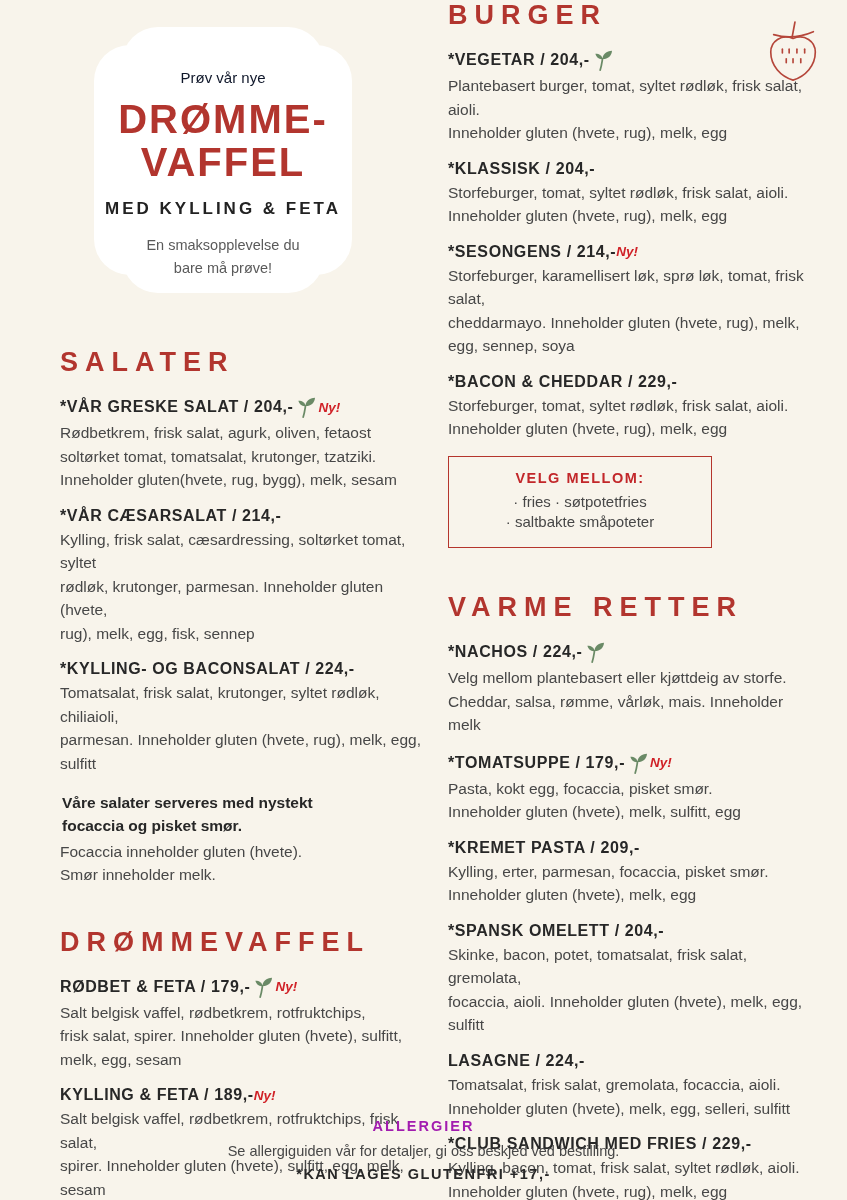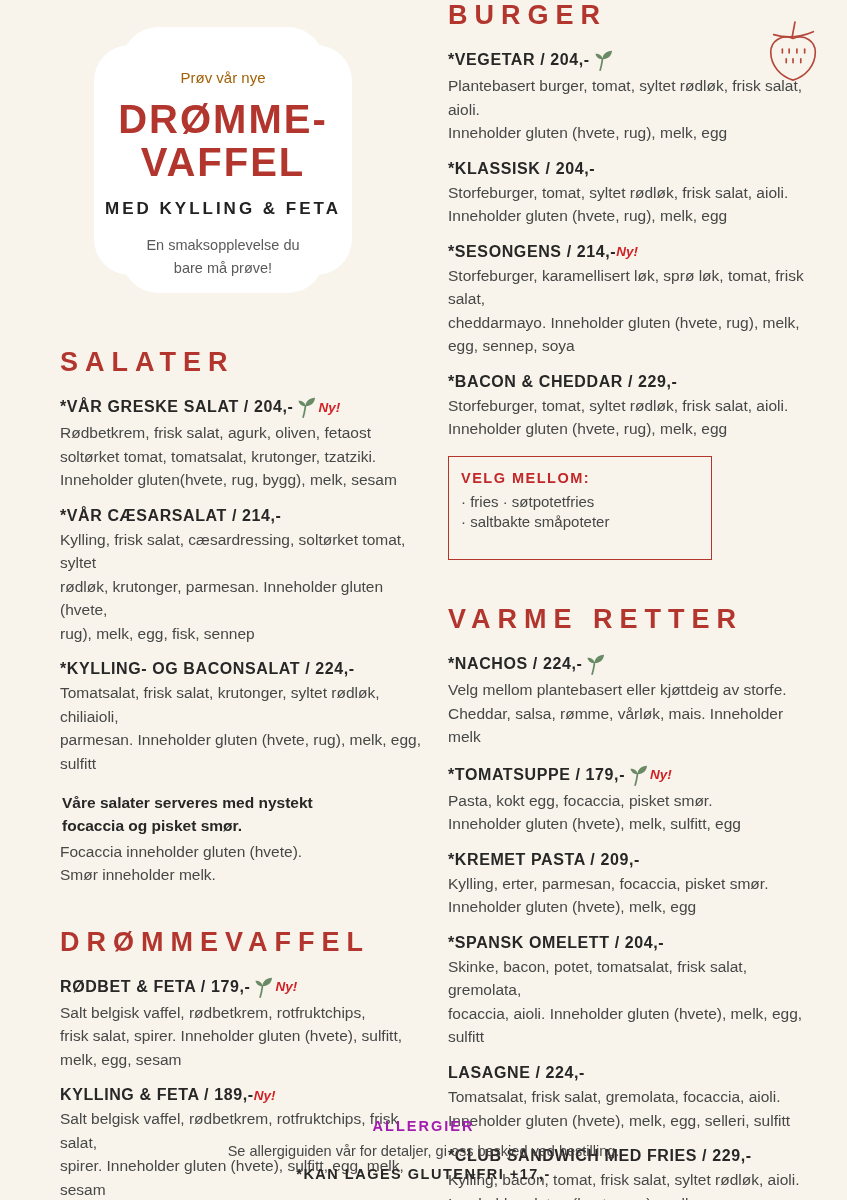"Prøv vår nye" .kicker { color: #a16207 -> #0f172a }
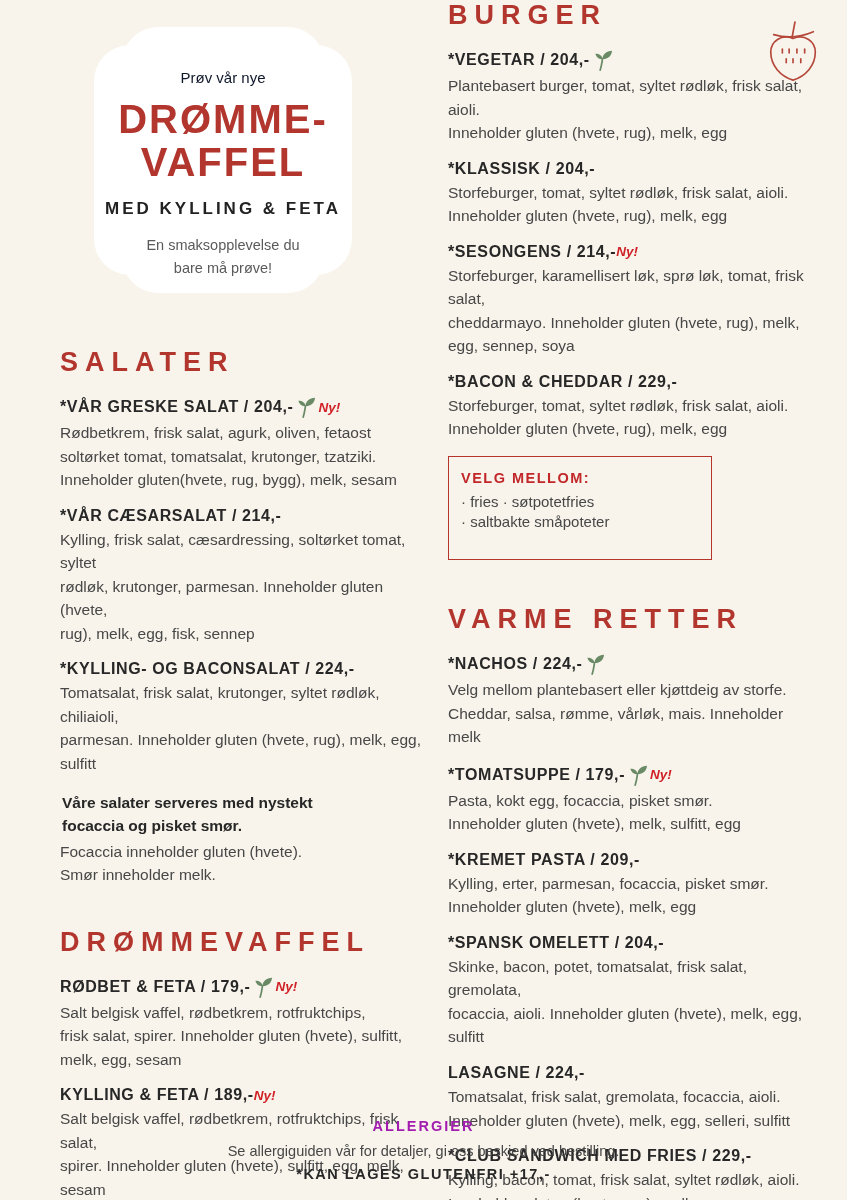"VELG MELLOM:" .choice-box { padding: 13px 12px 29px -> 13px 12px 17px; text-align: none -> center }
